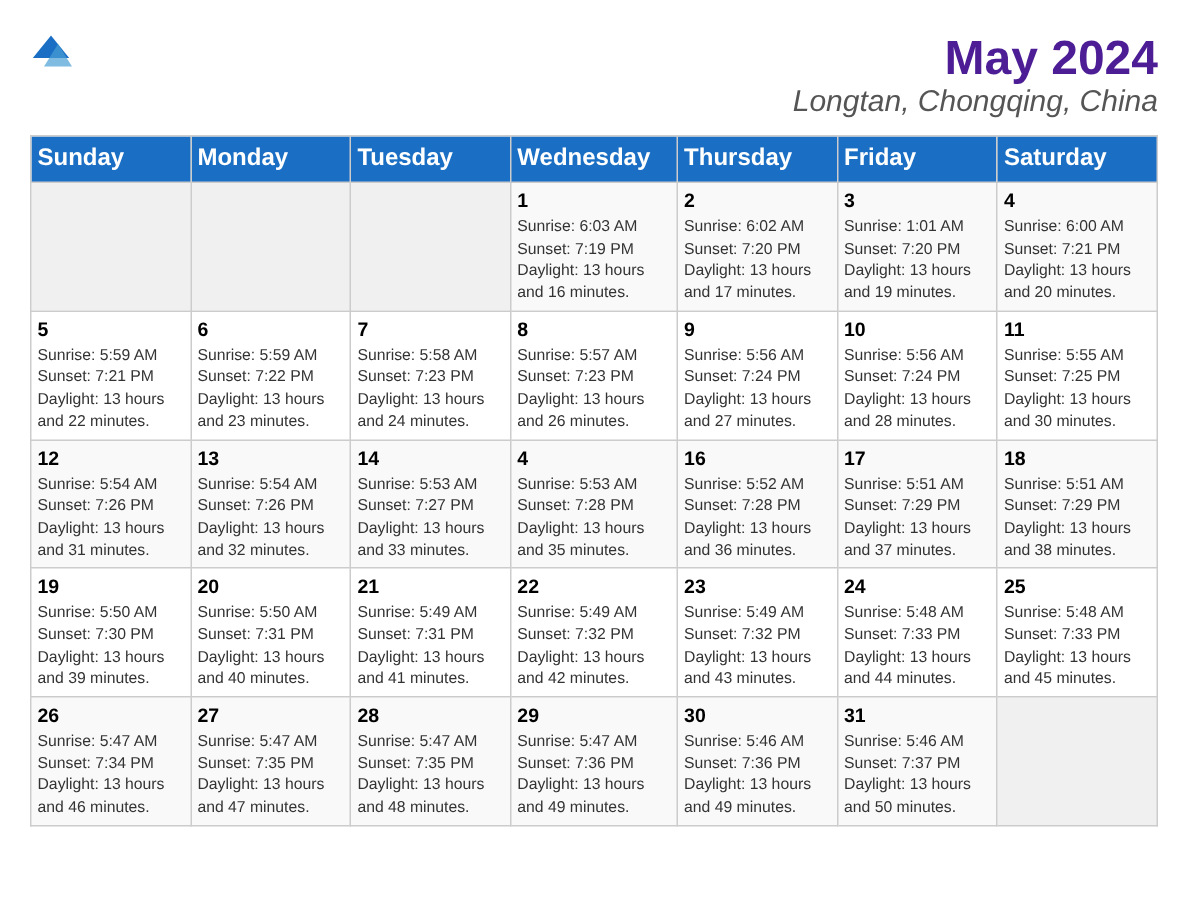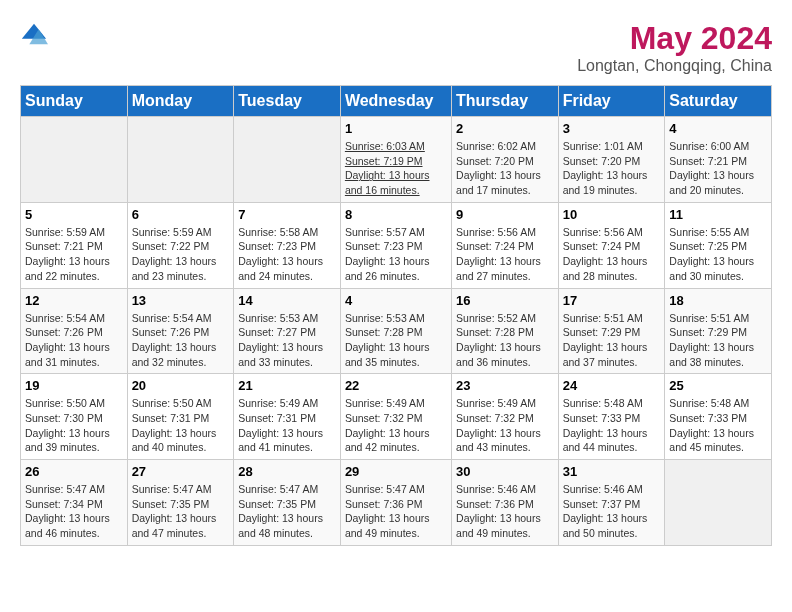"May 2024" .main-title { color: #be185d -> #4c1d95 }
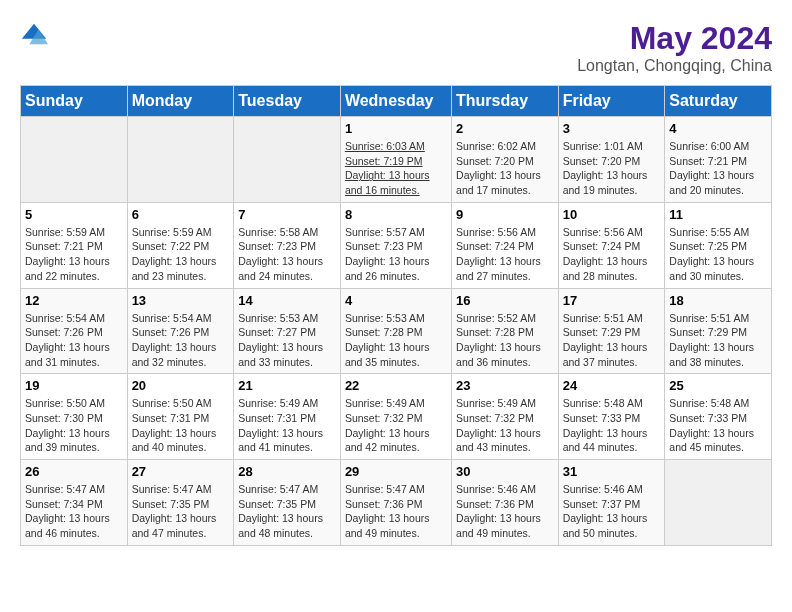"Longtan, Chongqing, China" .sub-title { font-size: 16px -> 20px; font-style: none -> italic }
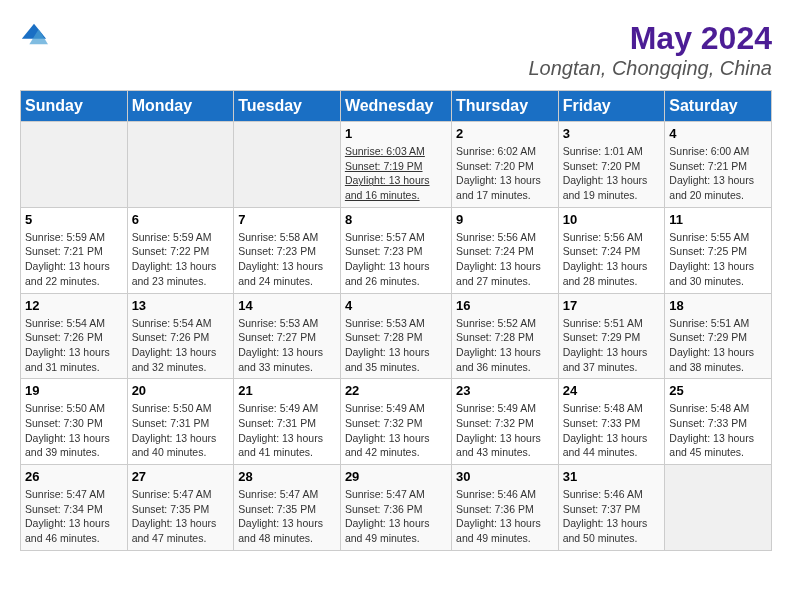"Sunrise: 6:03 AM" div.day-info { text-decoration: underline -> none }
